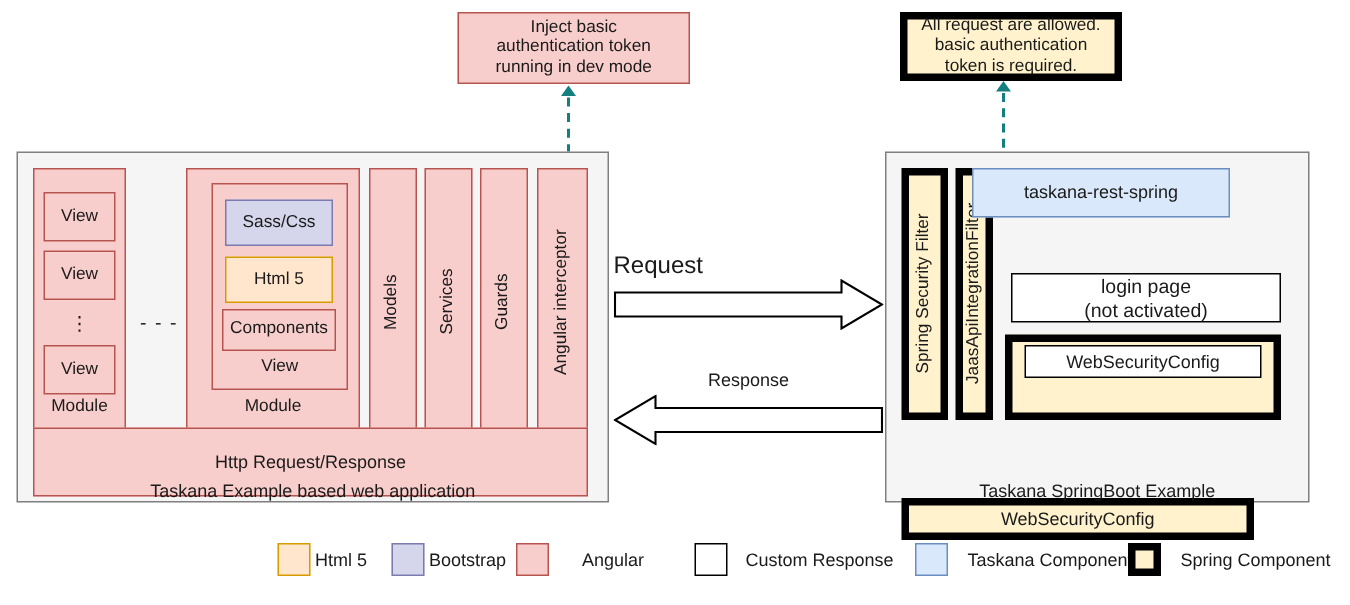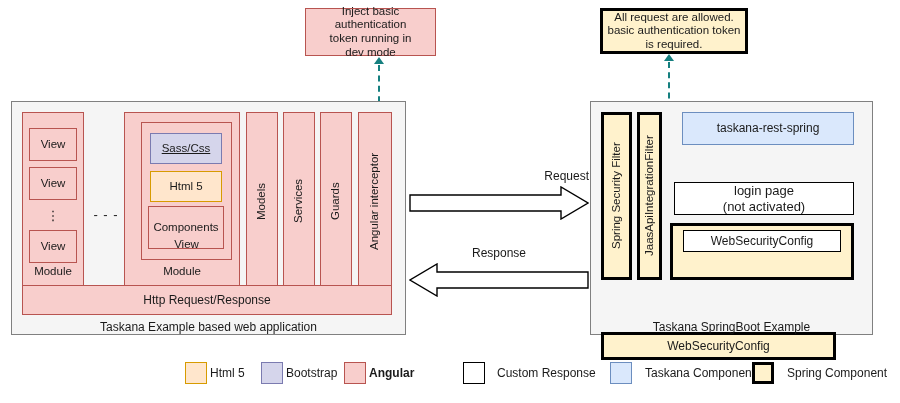"Inject basic authentication token" div.box { width: 131px -> 155px }
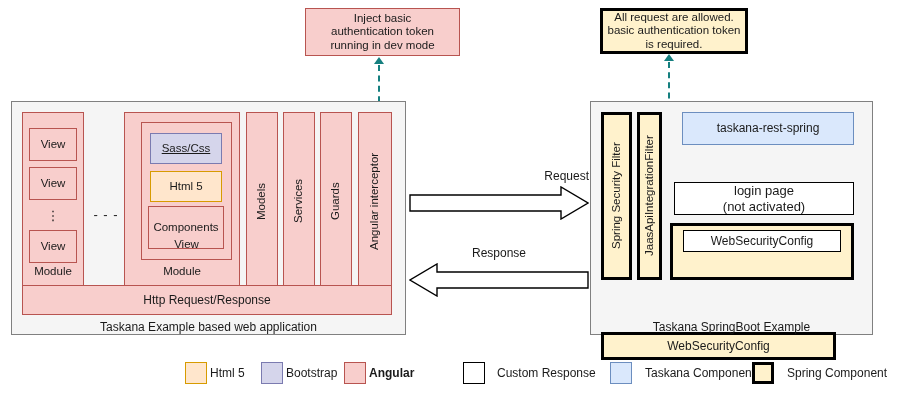"All request are allowed. basic" .spring { border: 3px solid #000000 -> 5px solid #000000 }
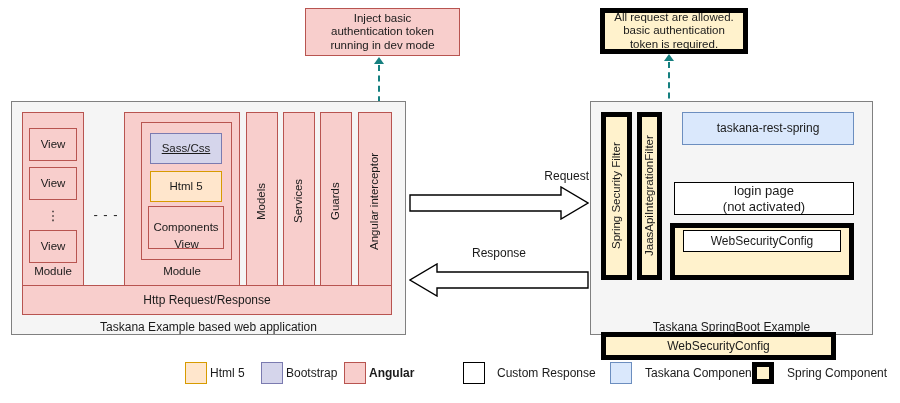"taskana-rest-spring" div.box { left: 682px -> 648px }
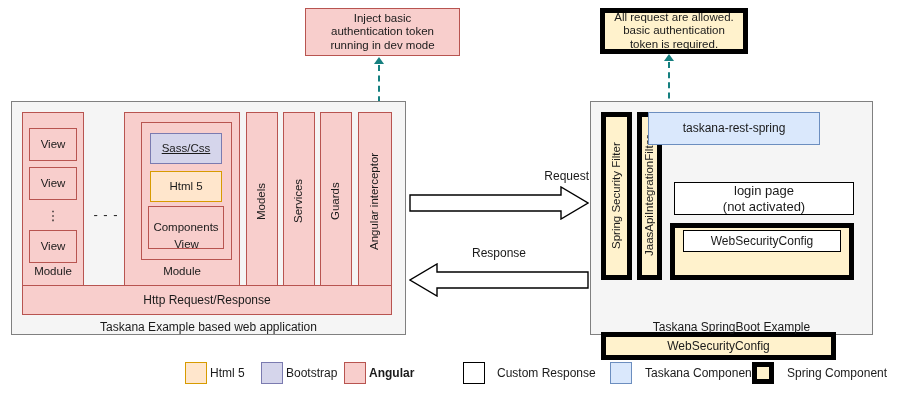"Sass/Css" div.box { text-decoration: underline -> none }
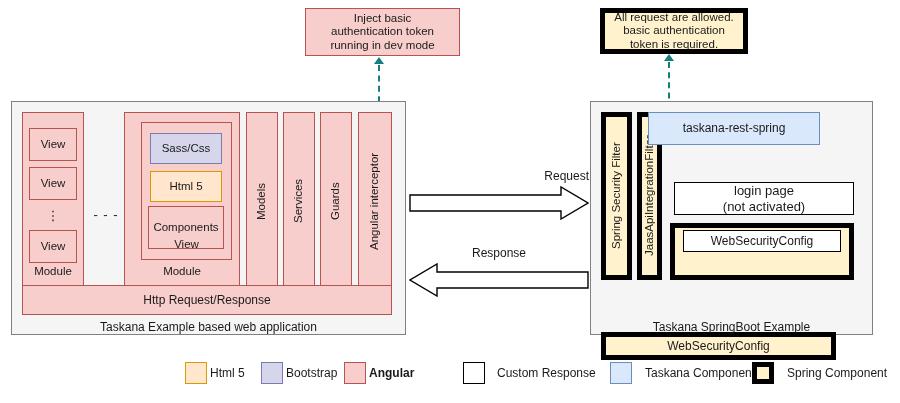"Request" div.legend-tx { font-size: 12px -> 16px; text-align: right -> left }
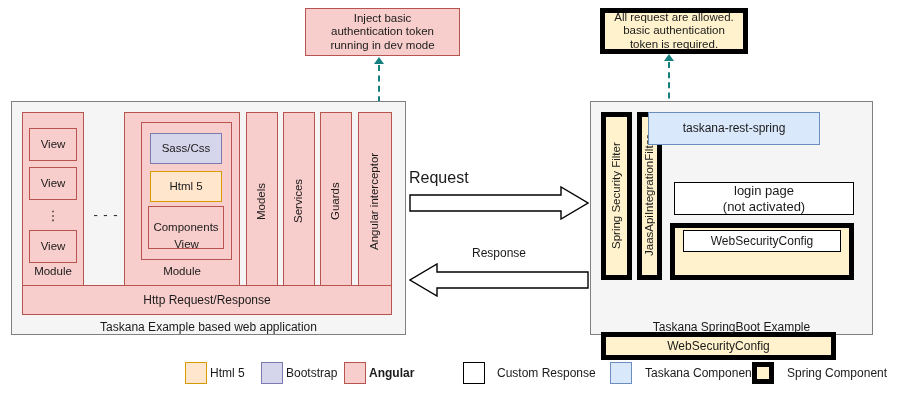"Components" div.box { height: 43px -> 28px }
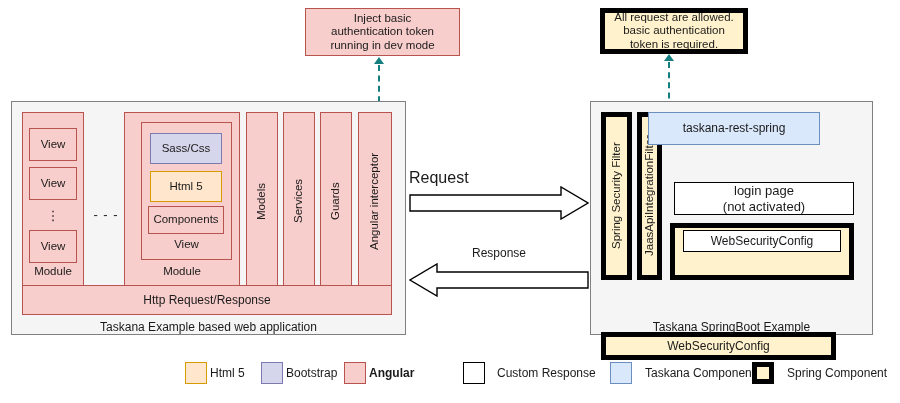"Http Request/Response" div.box { height: 30px -> 46px }
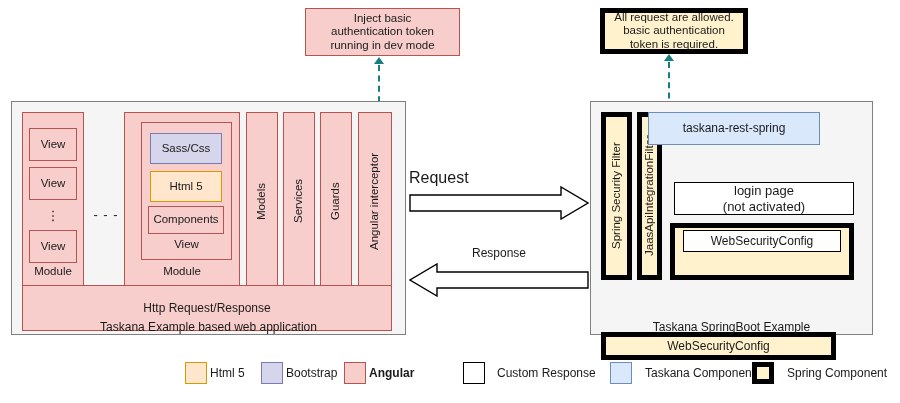"Angular" div.legend-tx { font-weight: bold -> none; left: 369px -> 388px }
